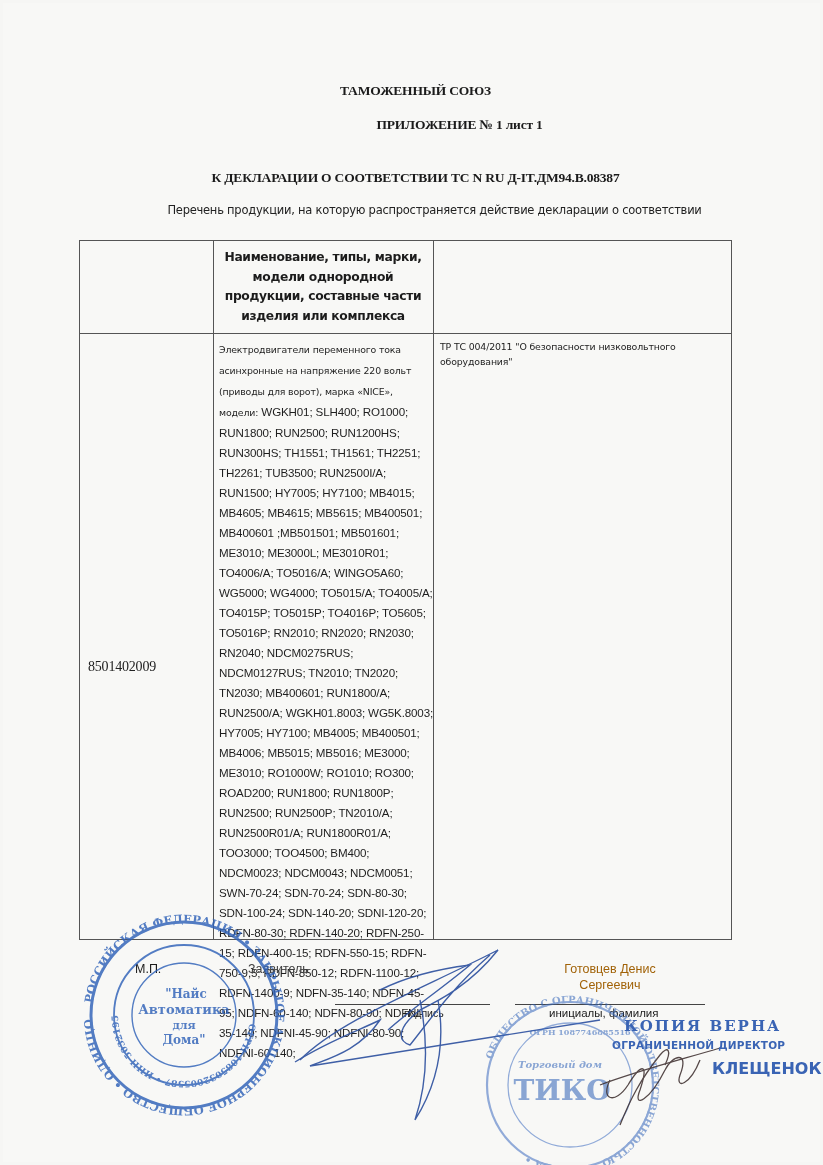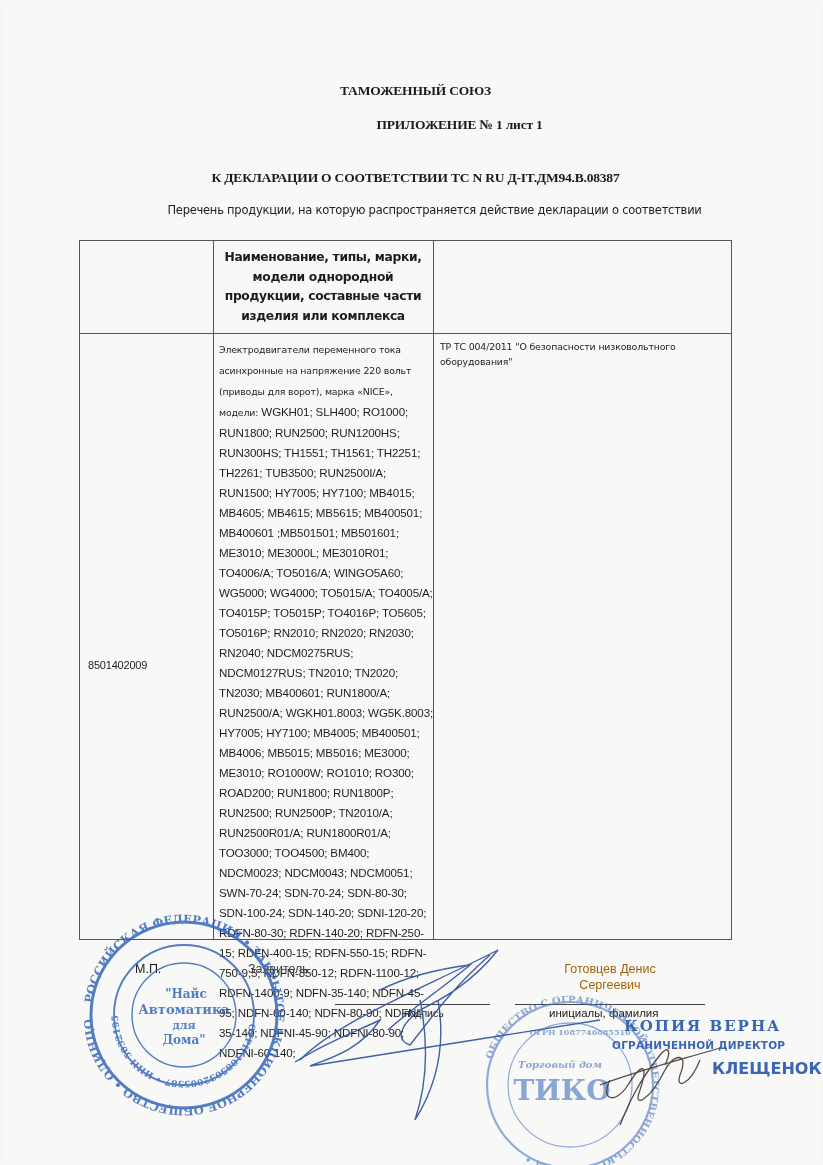"8501402009" .code { font-family: Liberation Sans, sans-serif -> Liberation Serif, serif; font-size: 11px -> 14px }
